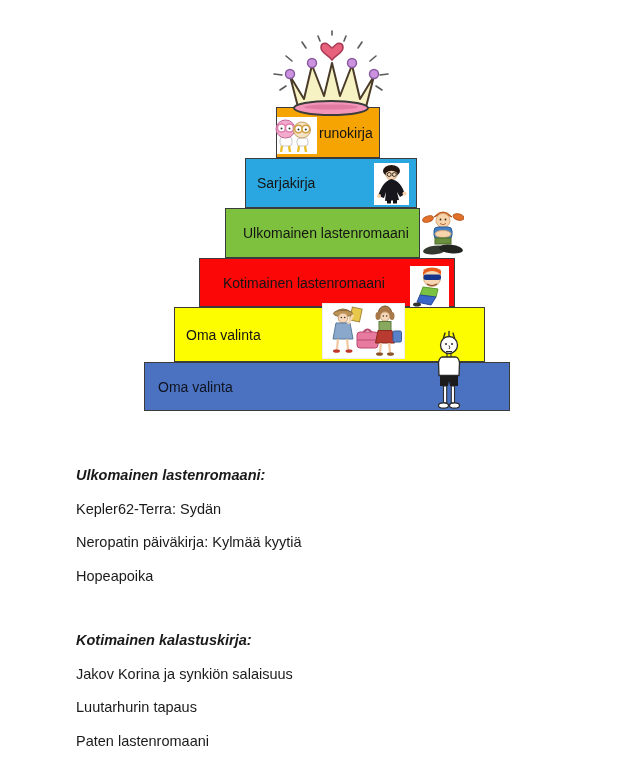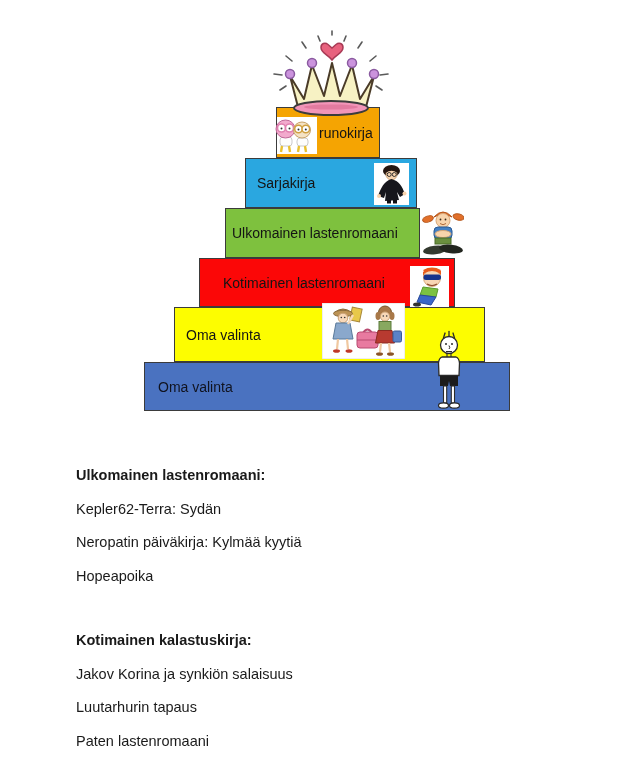"Ulkomainen lastenromaani" #bar-2 { padding-left: 6px -> 17px }
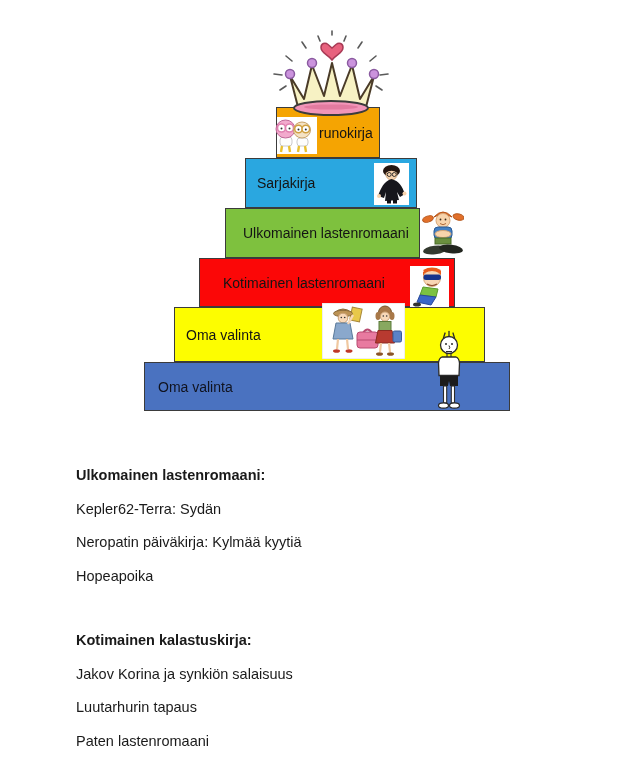"Ulkomainen lastenromaani:" .booklist p.list-heading { font-style: none -> italic }
